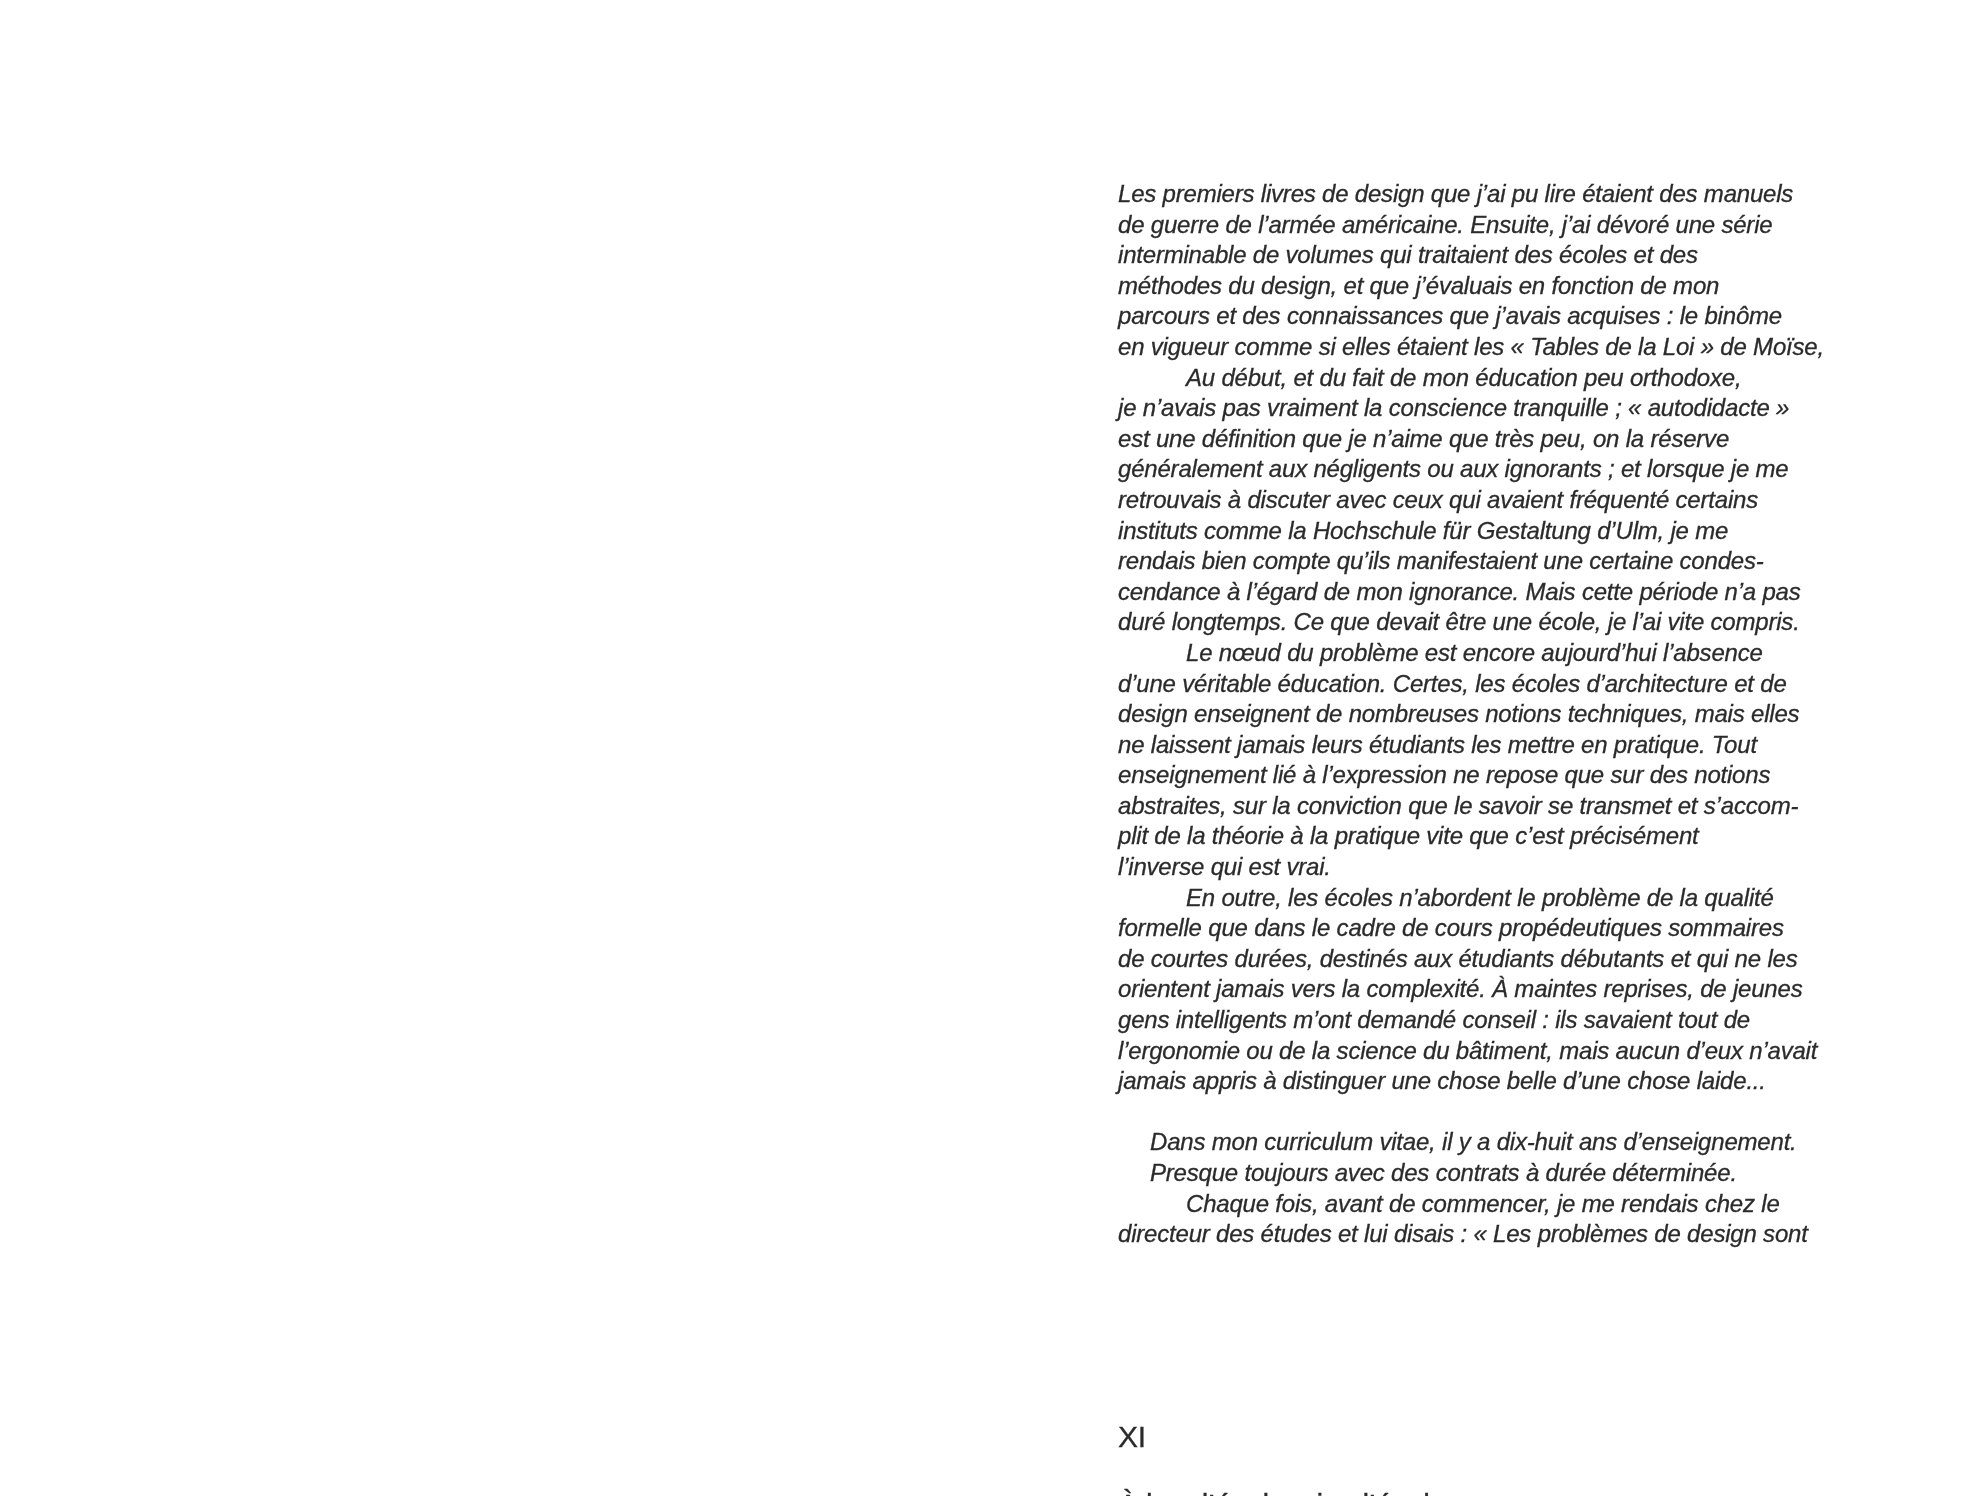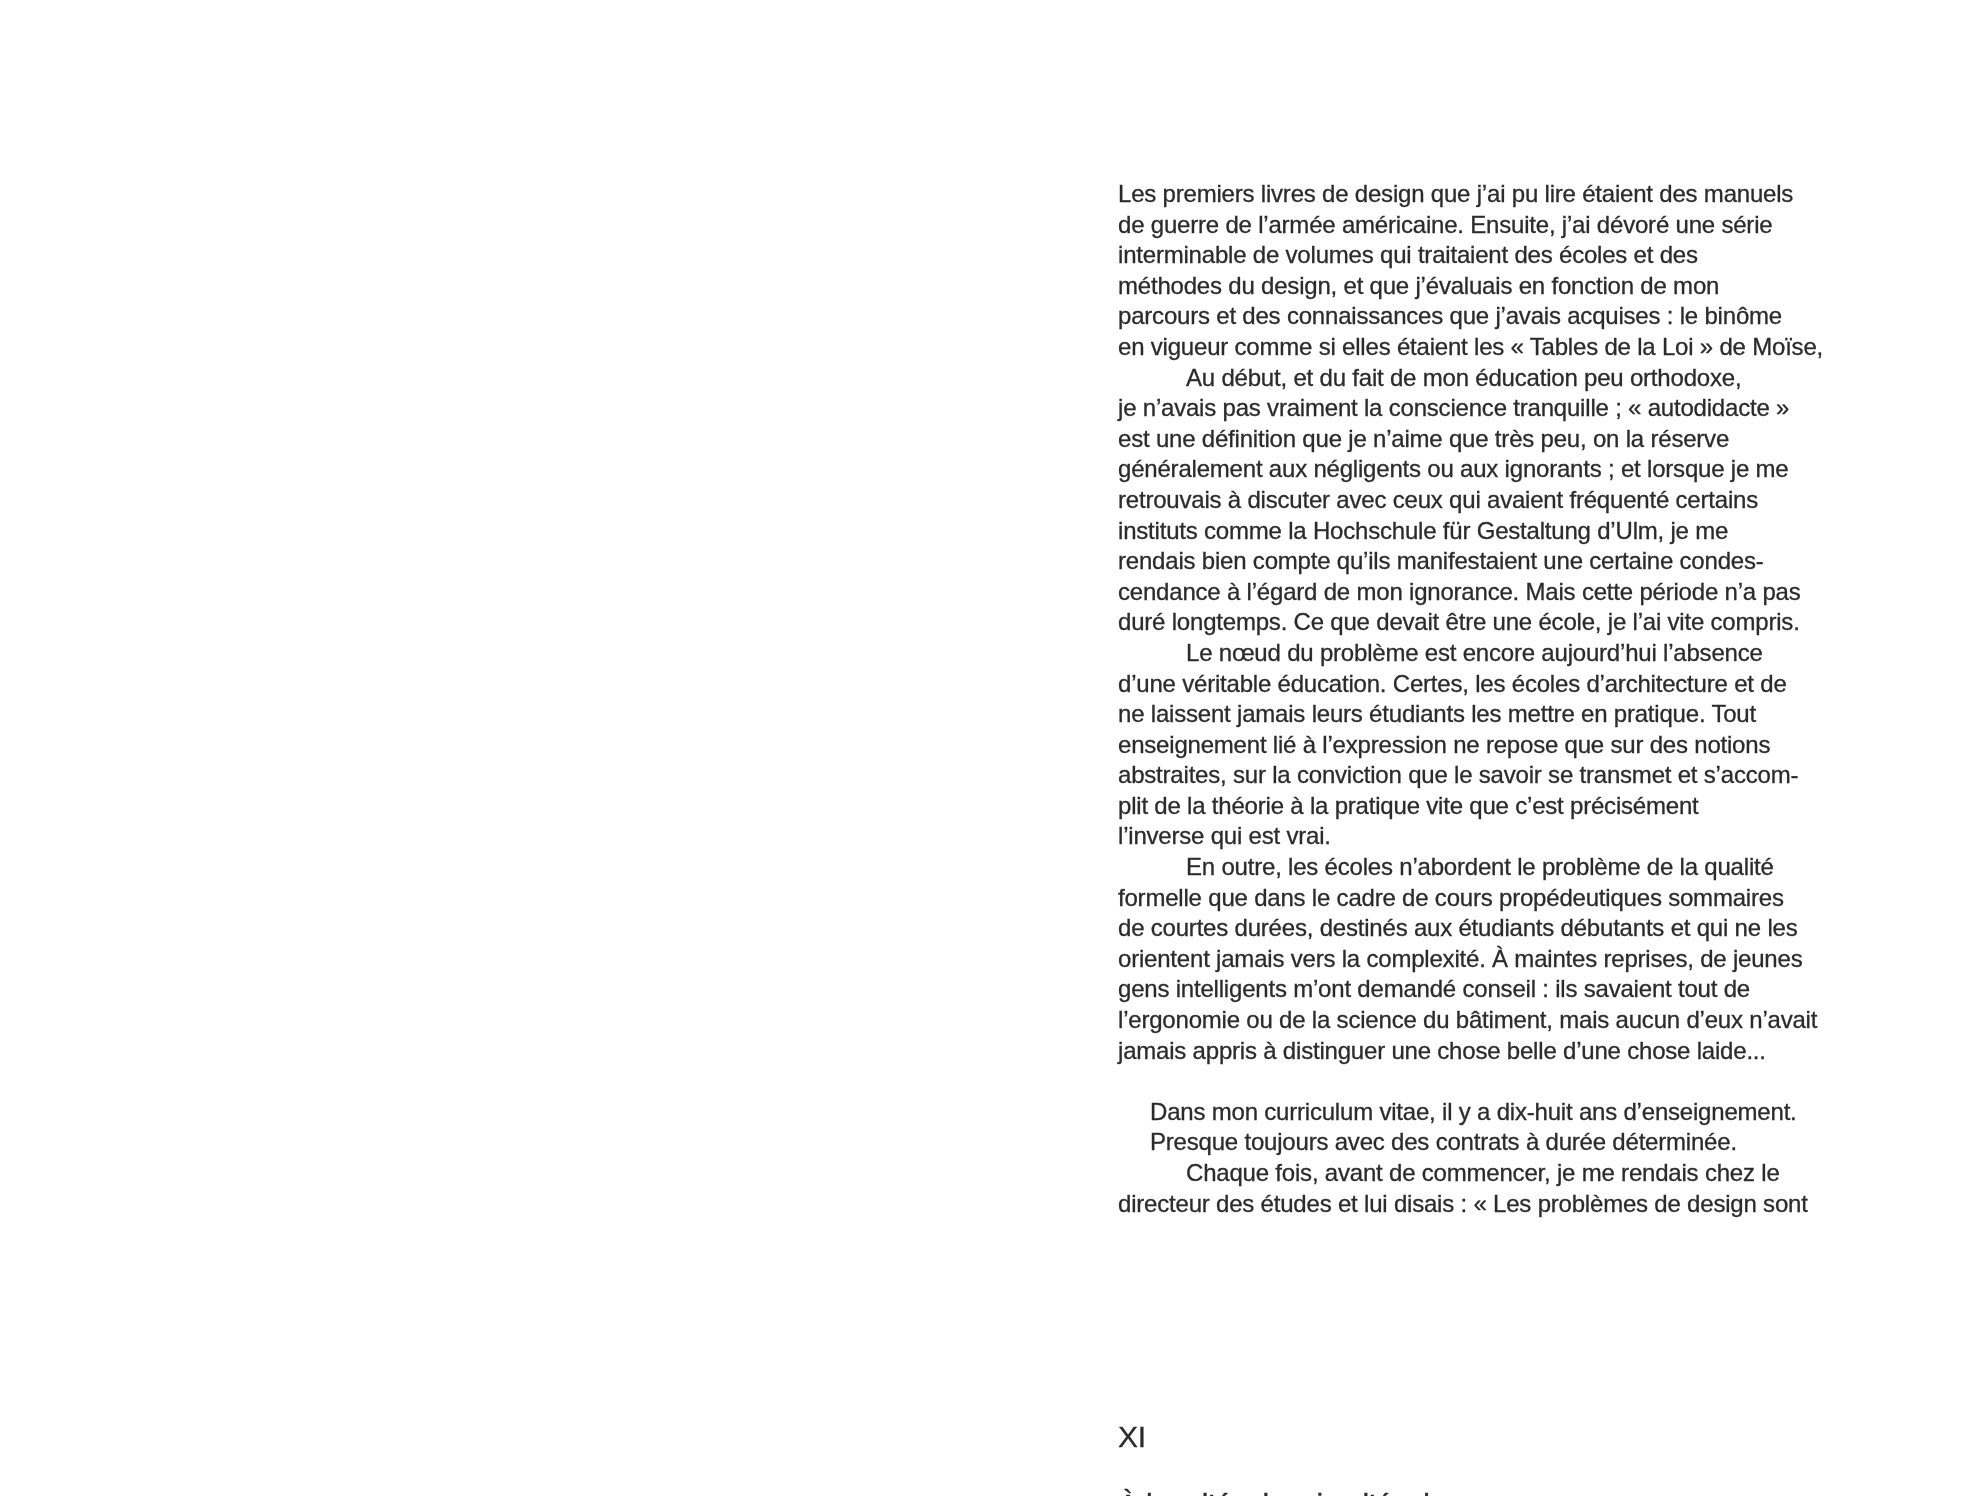"Les premiers livres de design" .line { font-style: none -> italic }
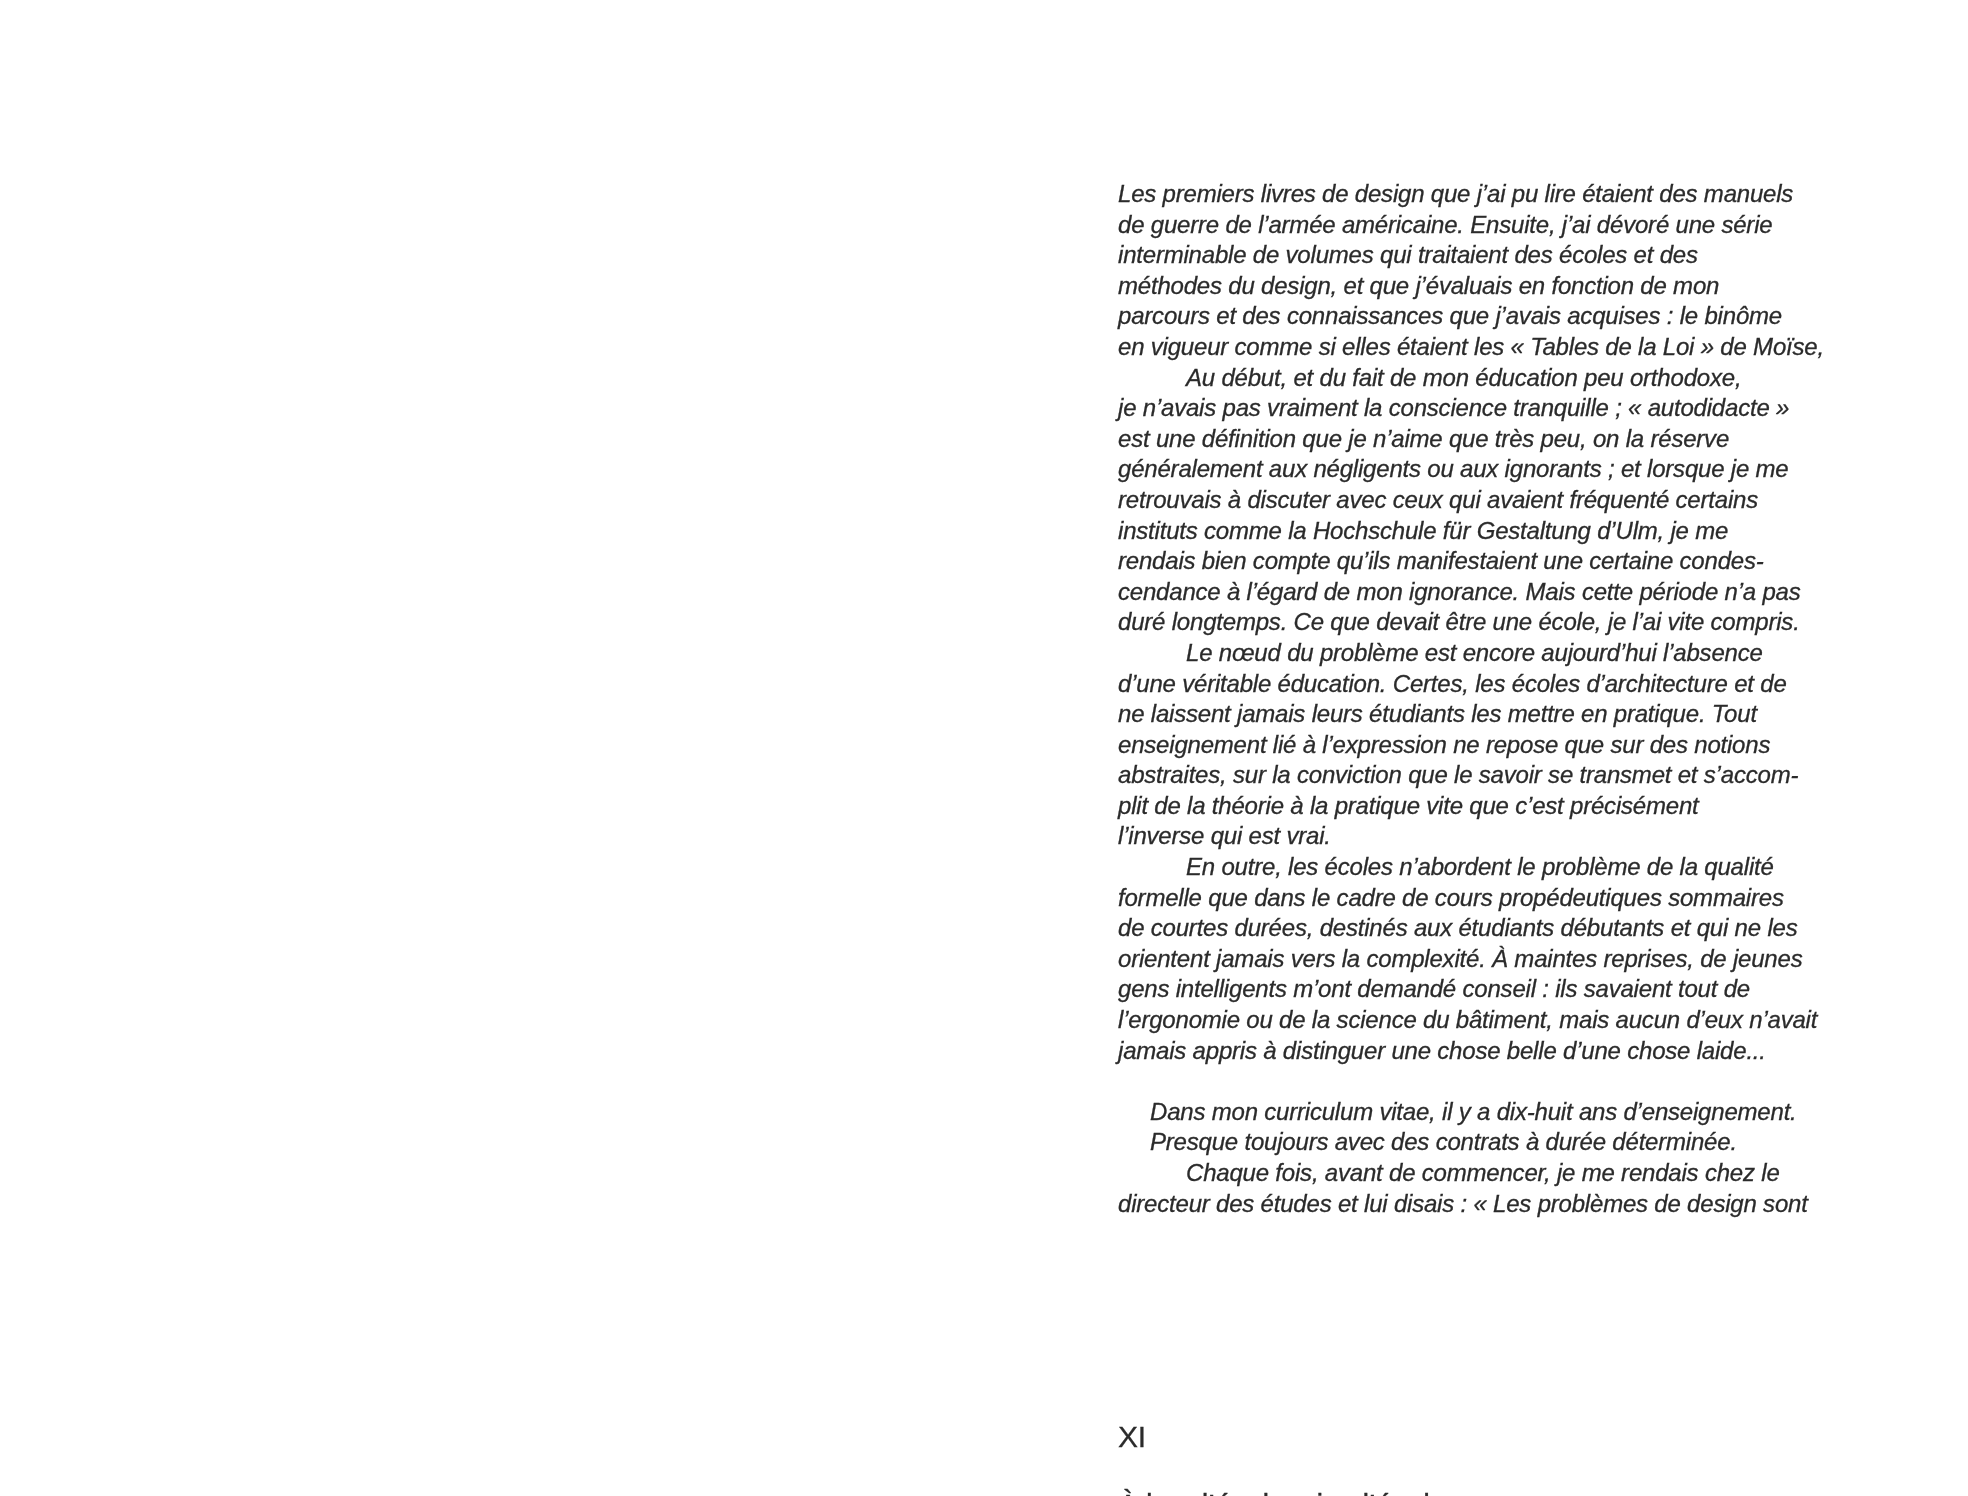"design enseignent de nombreuses notions" div.line { html: none -> <div>design enseignent de nombreuses notions techniques, mais elles</div> }
